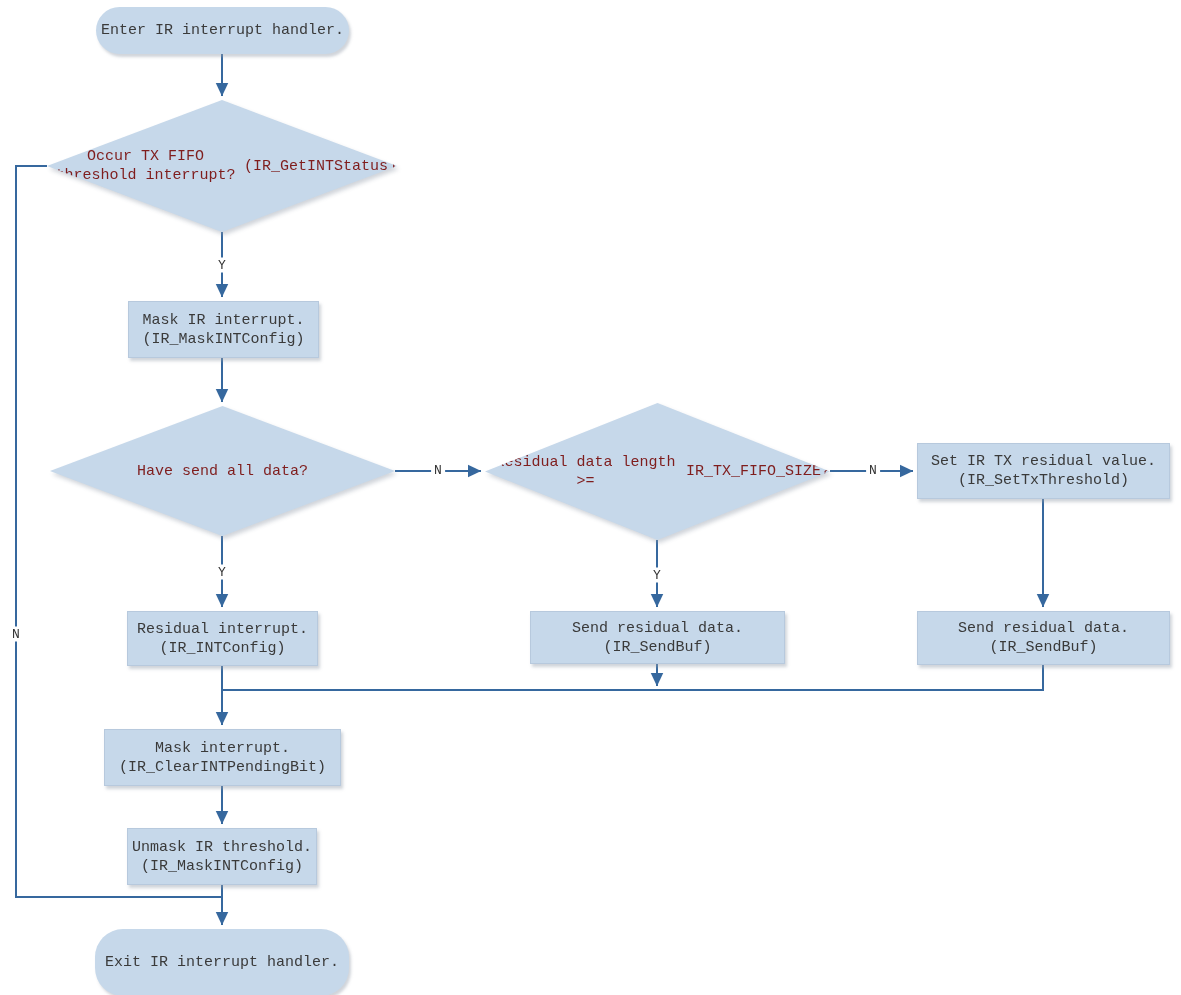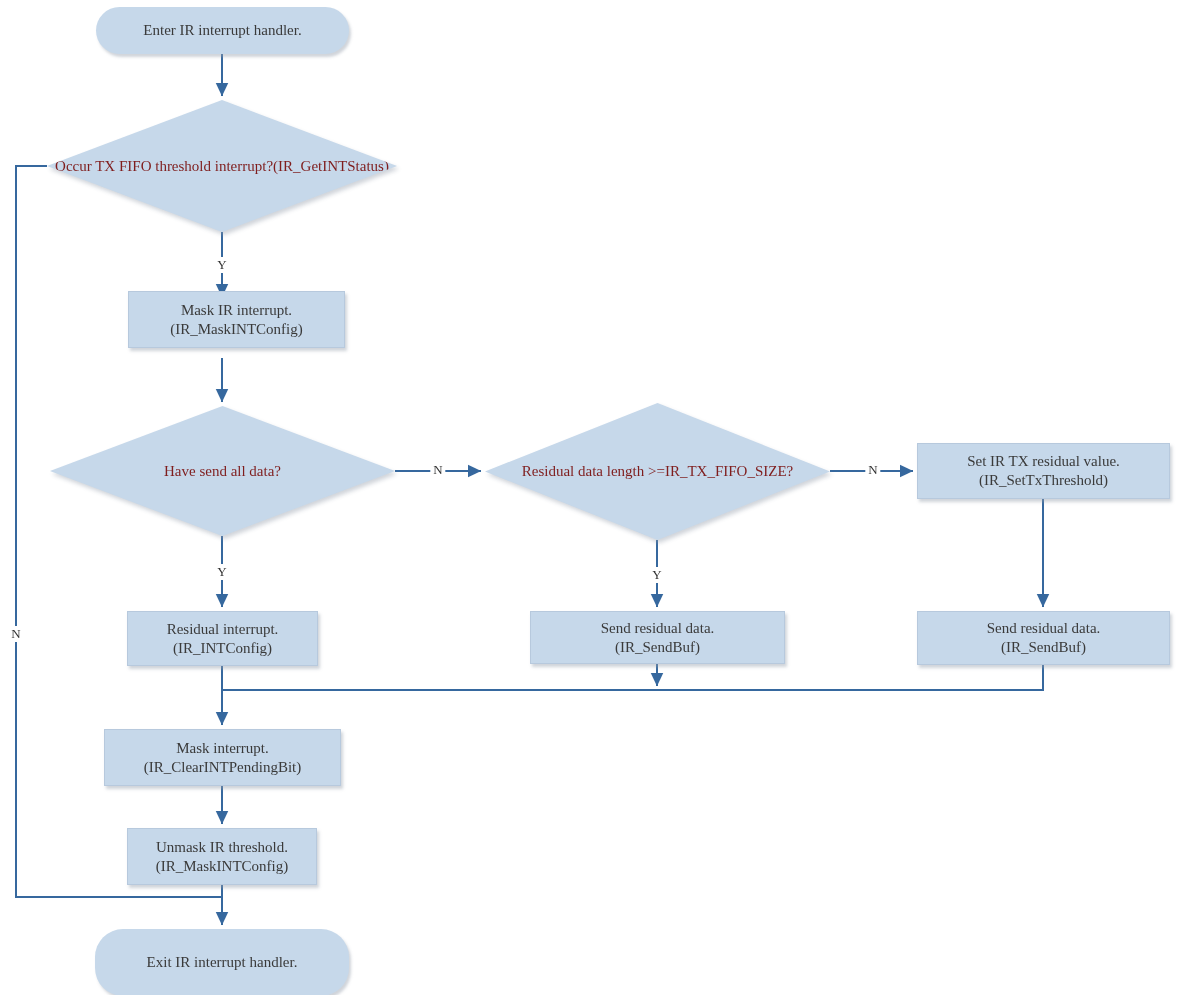"Enter IR interrupt handler." .canvas { font-family: Liberation Serif, serif -> Liberation Mono, monospace }
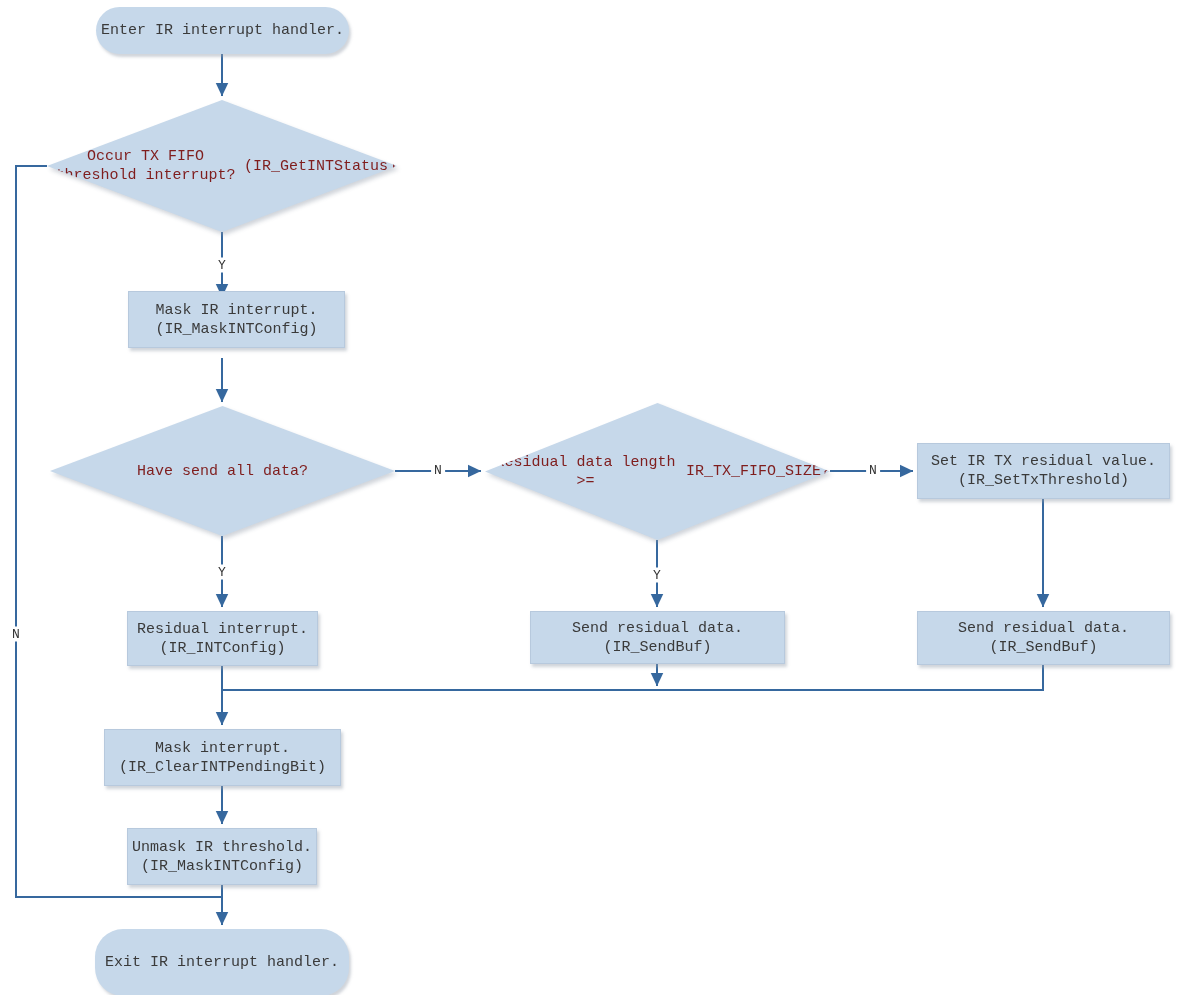"Mask IR interrupt." div.node { top: 291px -> 301px; width: 217px -> 191px }
